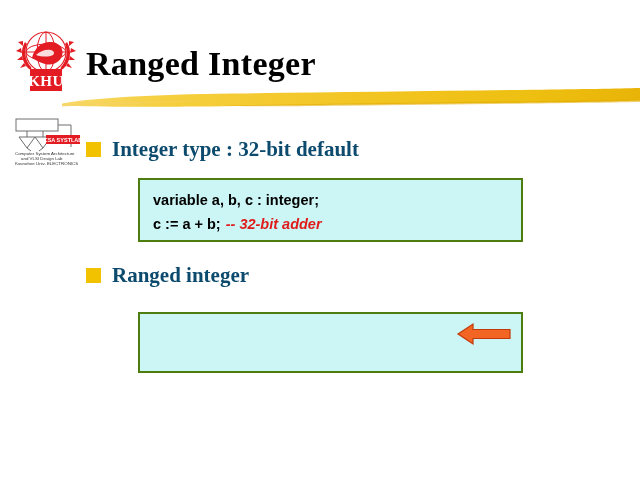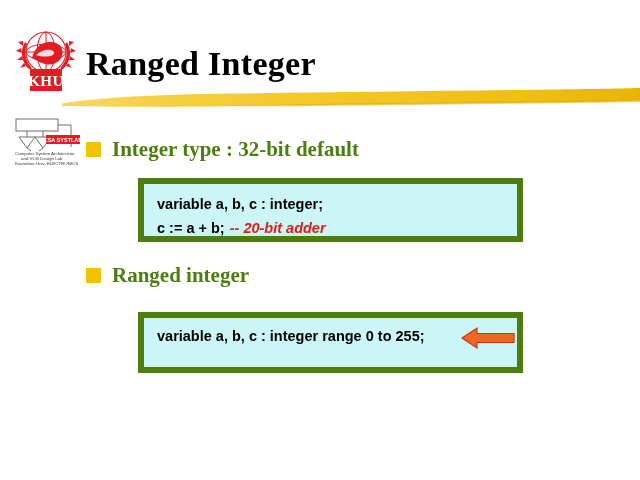"Integer type : 32-bit default" .bullet-text { color: #4d7c0f -> #0c4a6e }
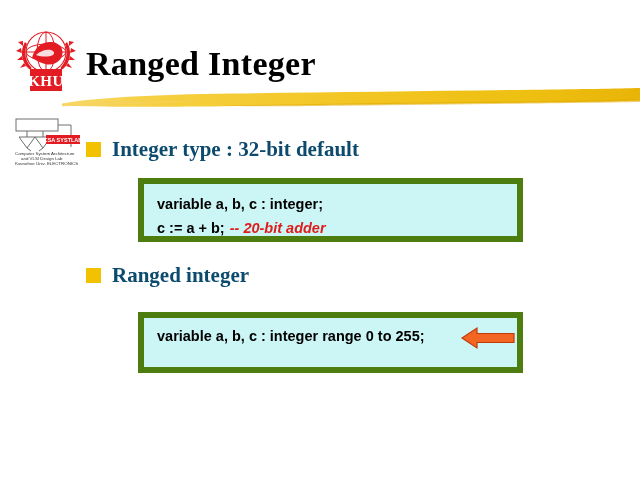"variable a, b, c :" .code-box { border: 6px solid #4d7c0f -> 2px solid #4d7c0f }
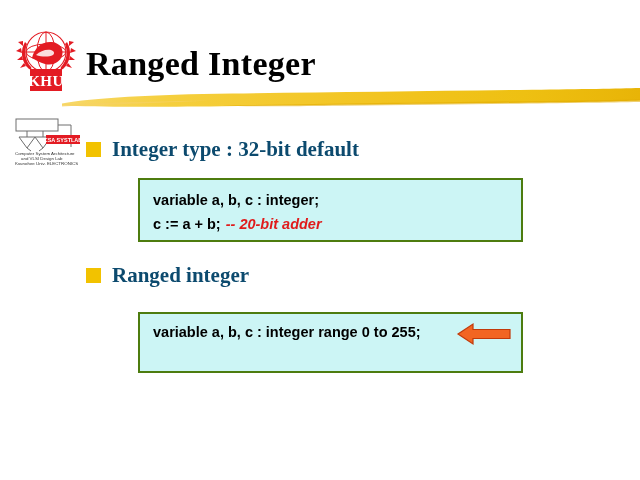"-- 20-bit adder" span.code-comment { text: 20-bit -> 32-bit }
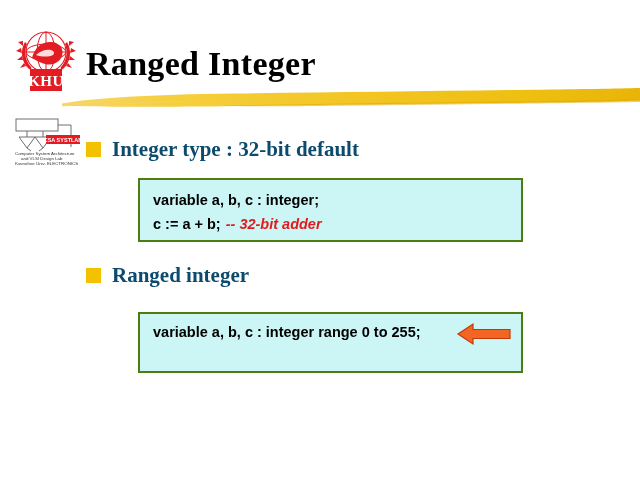"variable a, b, c : integer" div.code-line { html: <div> <span>variable a, b, c : integer range 0 to 255;</span> </div> -> none }
